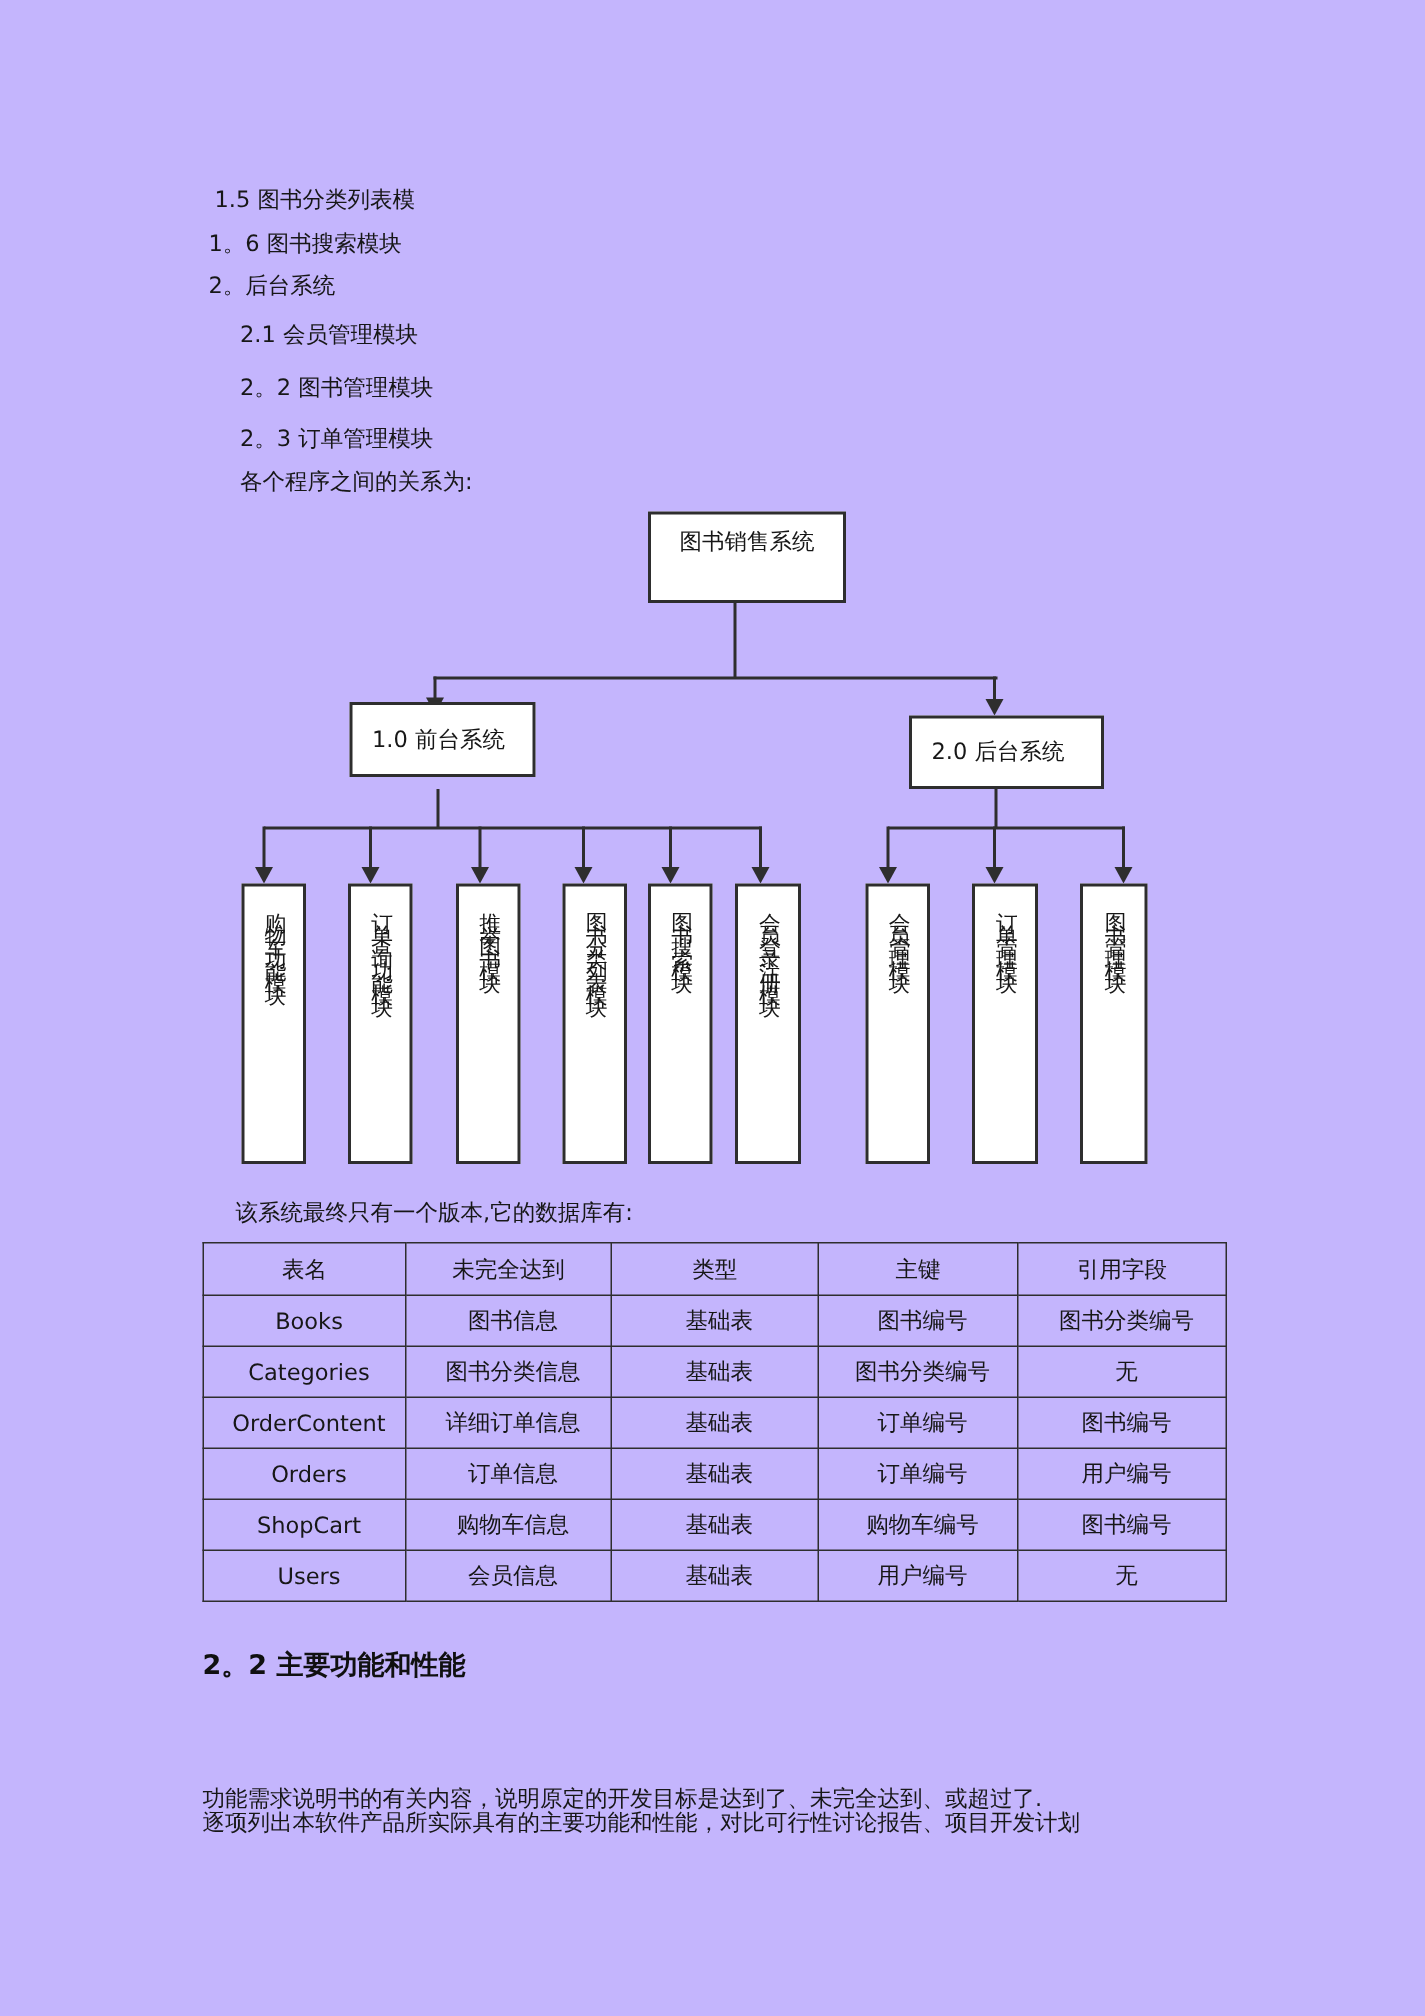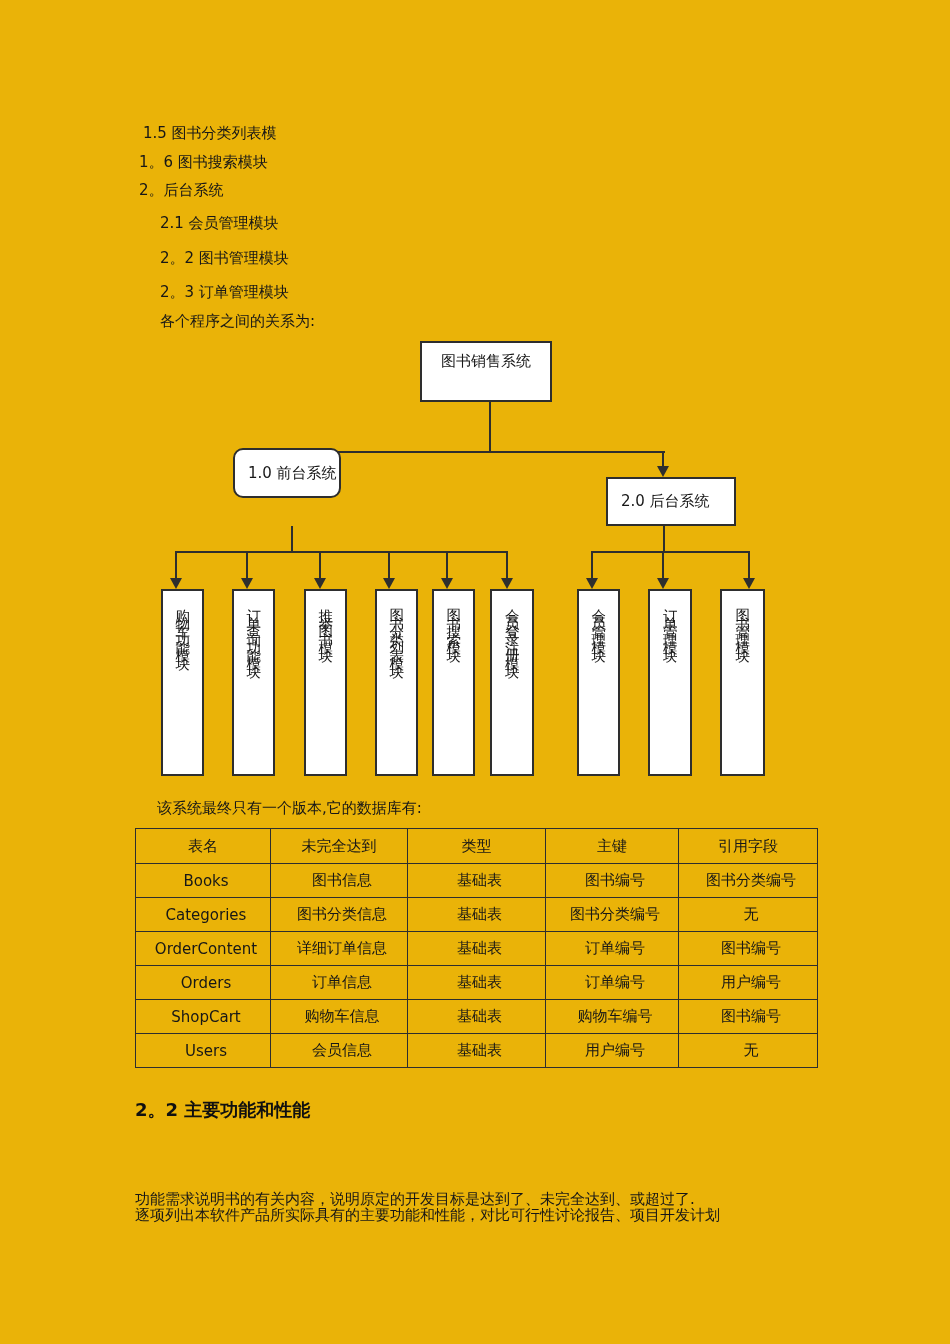"1.5 图书分类列表模" .page { background: #eab308 -> #c4b5fd }
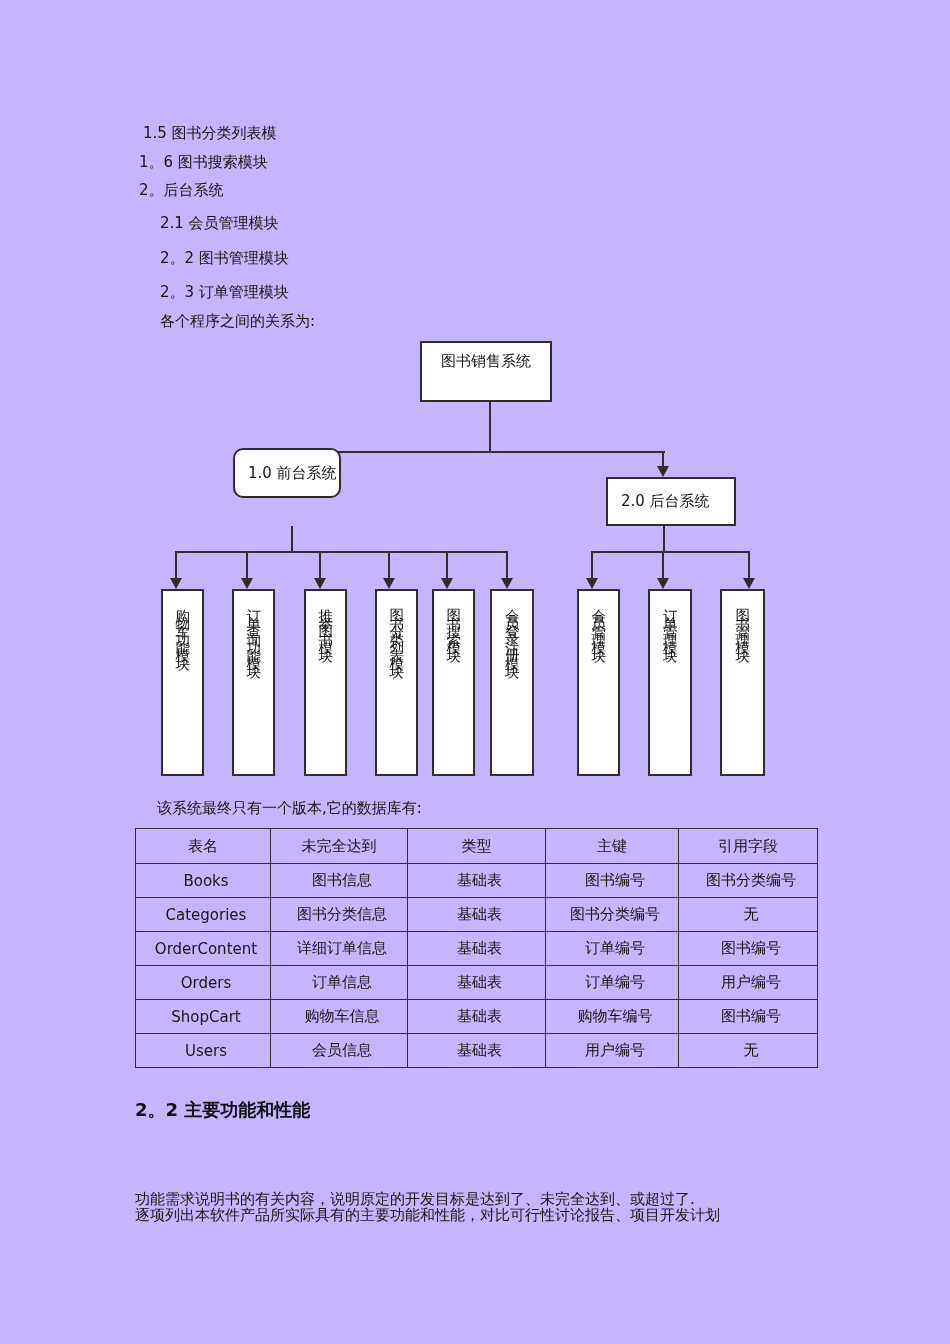"图书销售系统" .root-box { margin-left: none -> 12px }
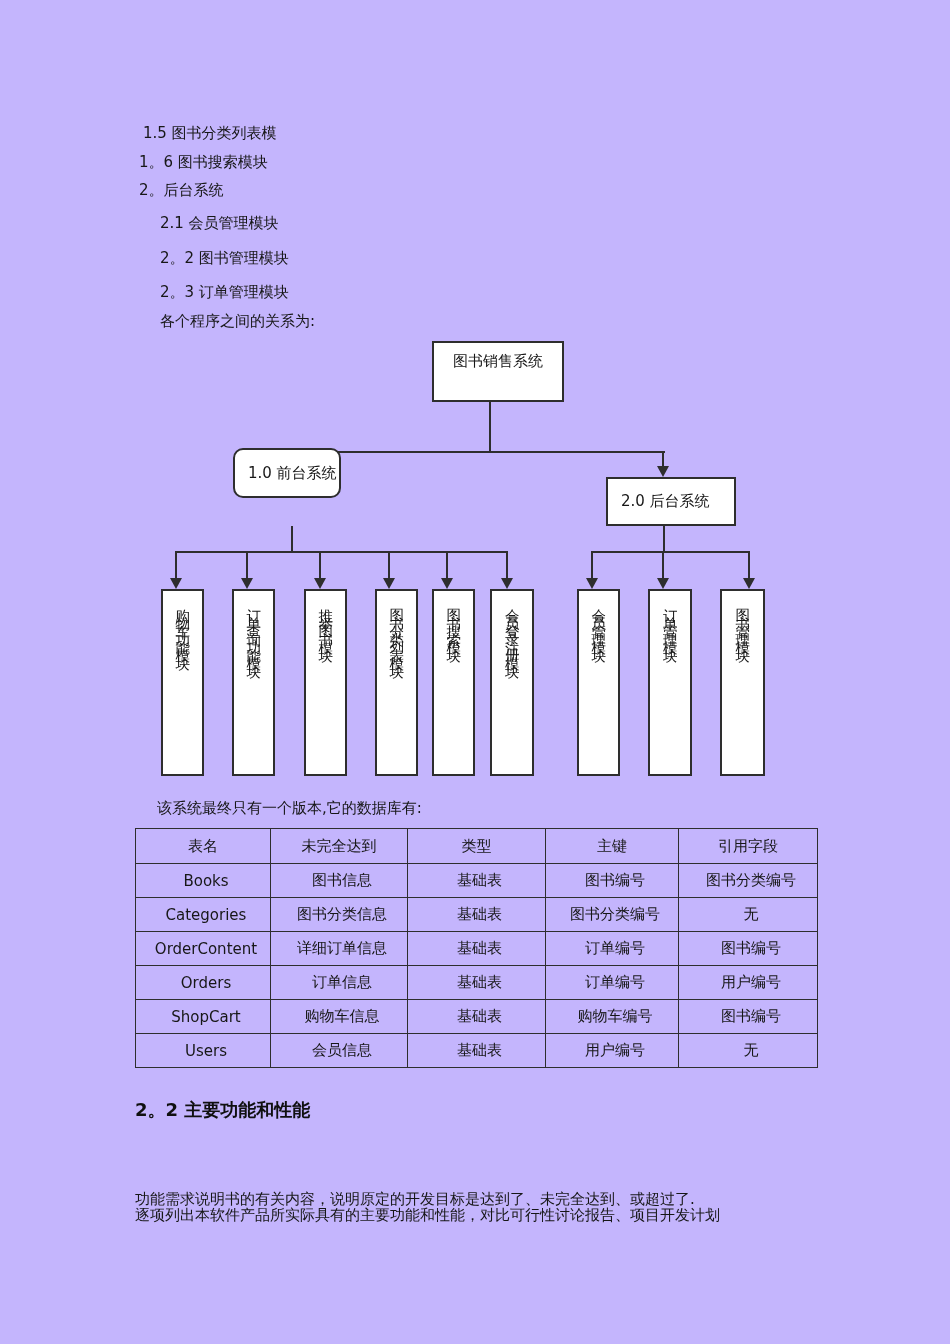"1.0 前台系统" div.dbox { border-radius: 10px -> none; top: 448px -> 468px; width: 108px -> 124px }
